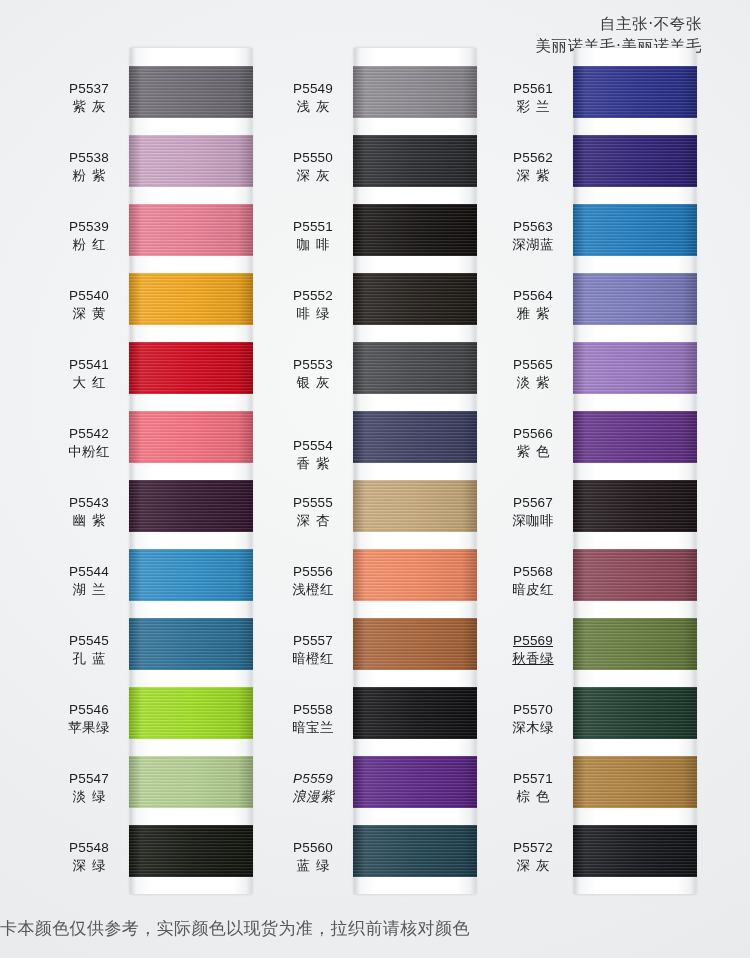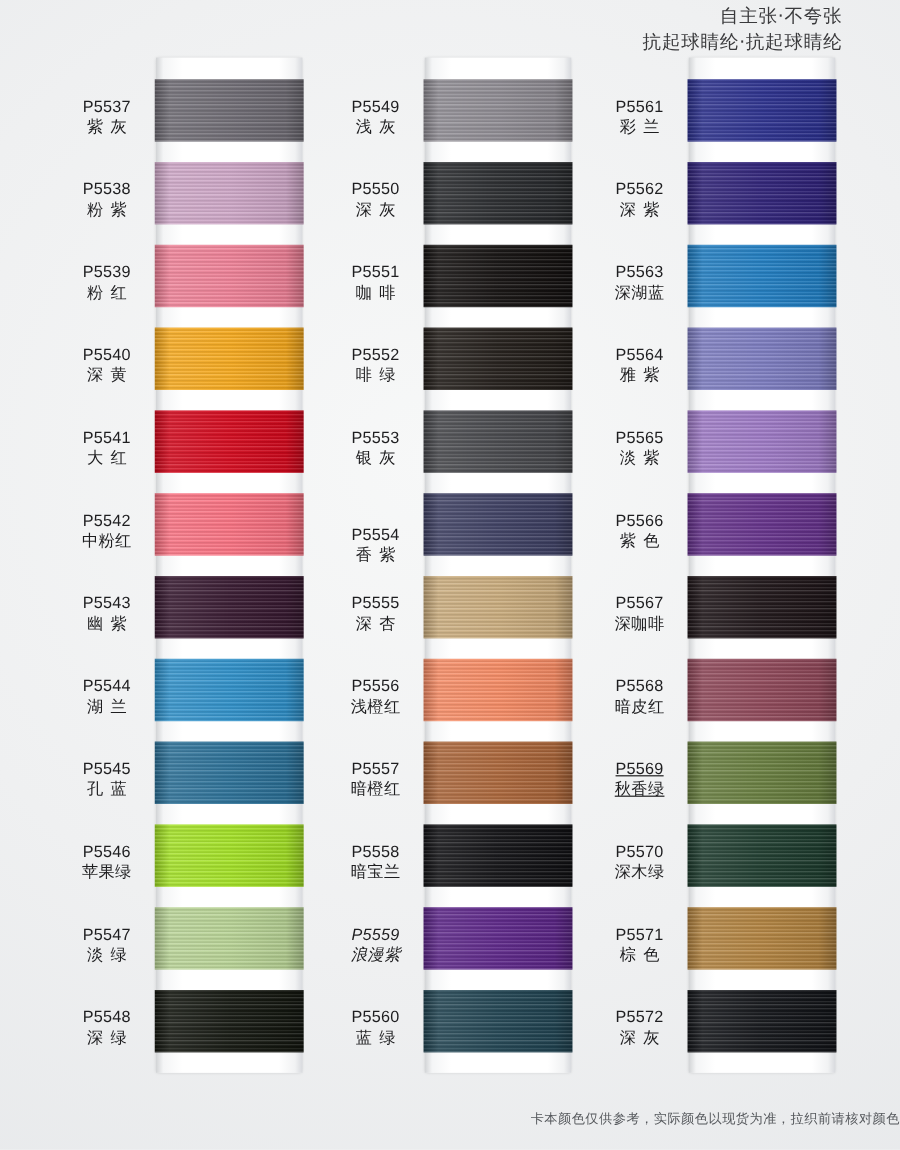"自主张·不夸张" #header { top: 2px -> 13px }
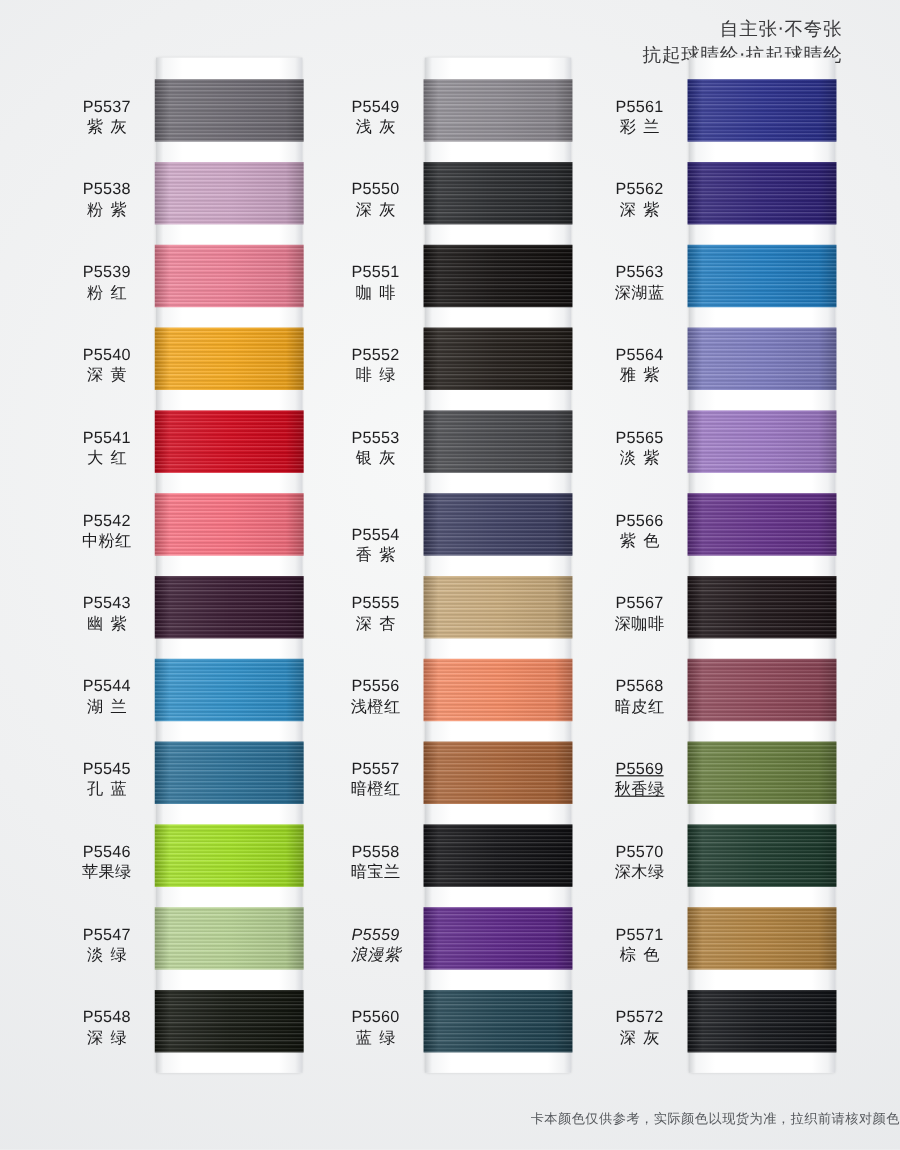"抗起球睛纶·抗起球睛纶" span.line2 { text: 抗起球睛纶·抗起球睛纶 -> 美丽诺羊毛·美丽诺羊毛 }
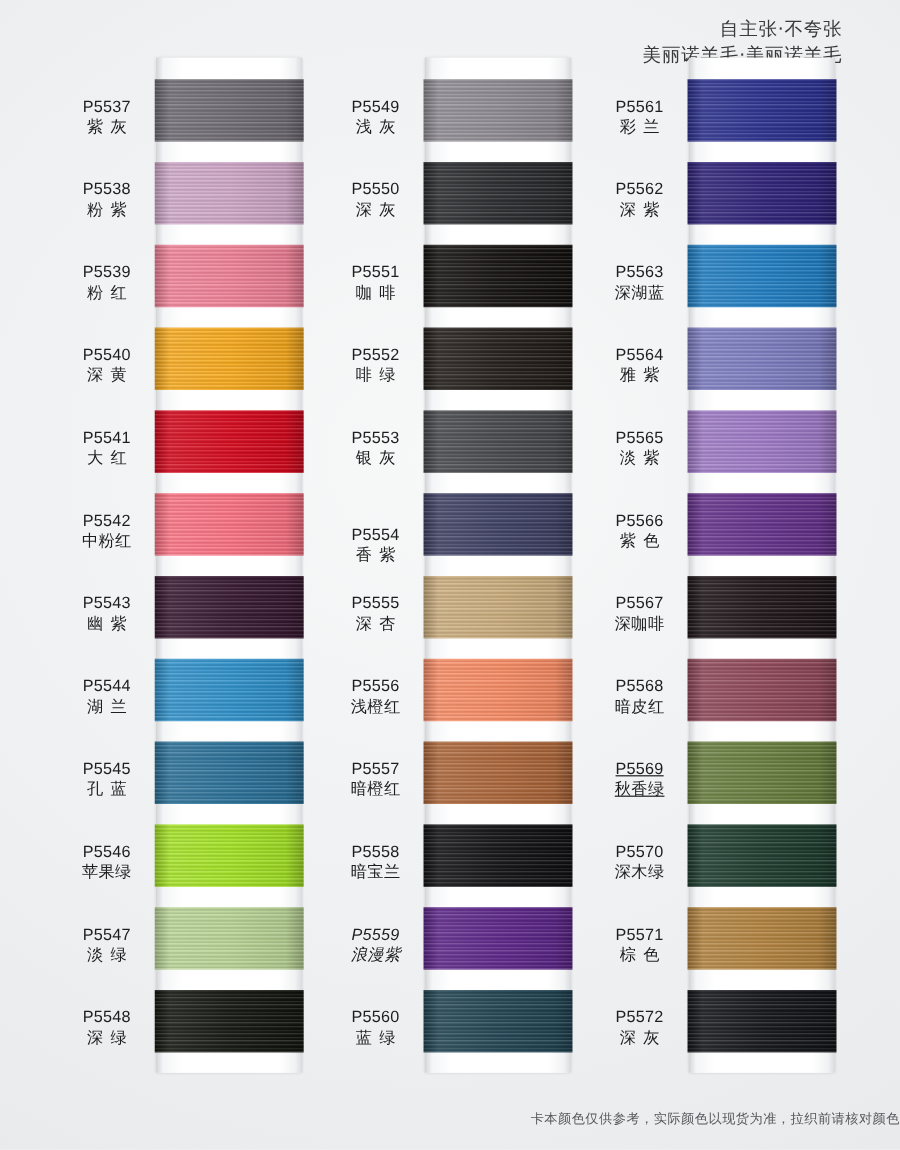"卡本颜色仅供参考，实际颜色以现货为准，拉织前请核对颜色" #footer { font-size: 11px -> 17px; right: 0 -> 16px; text-align: right -> left }
